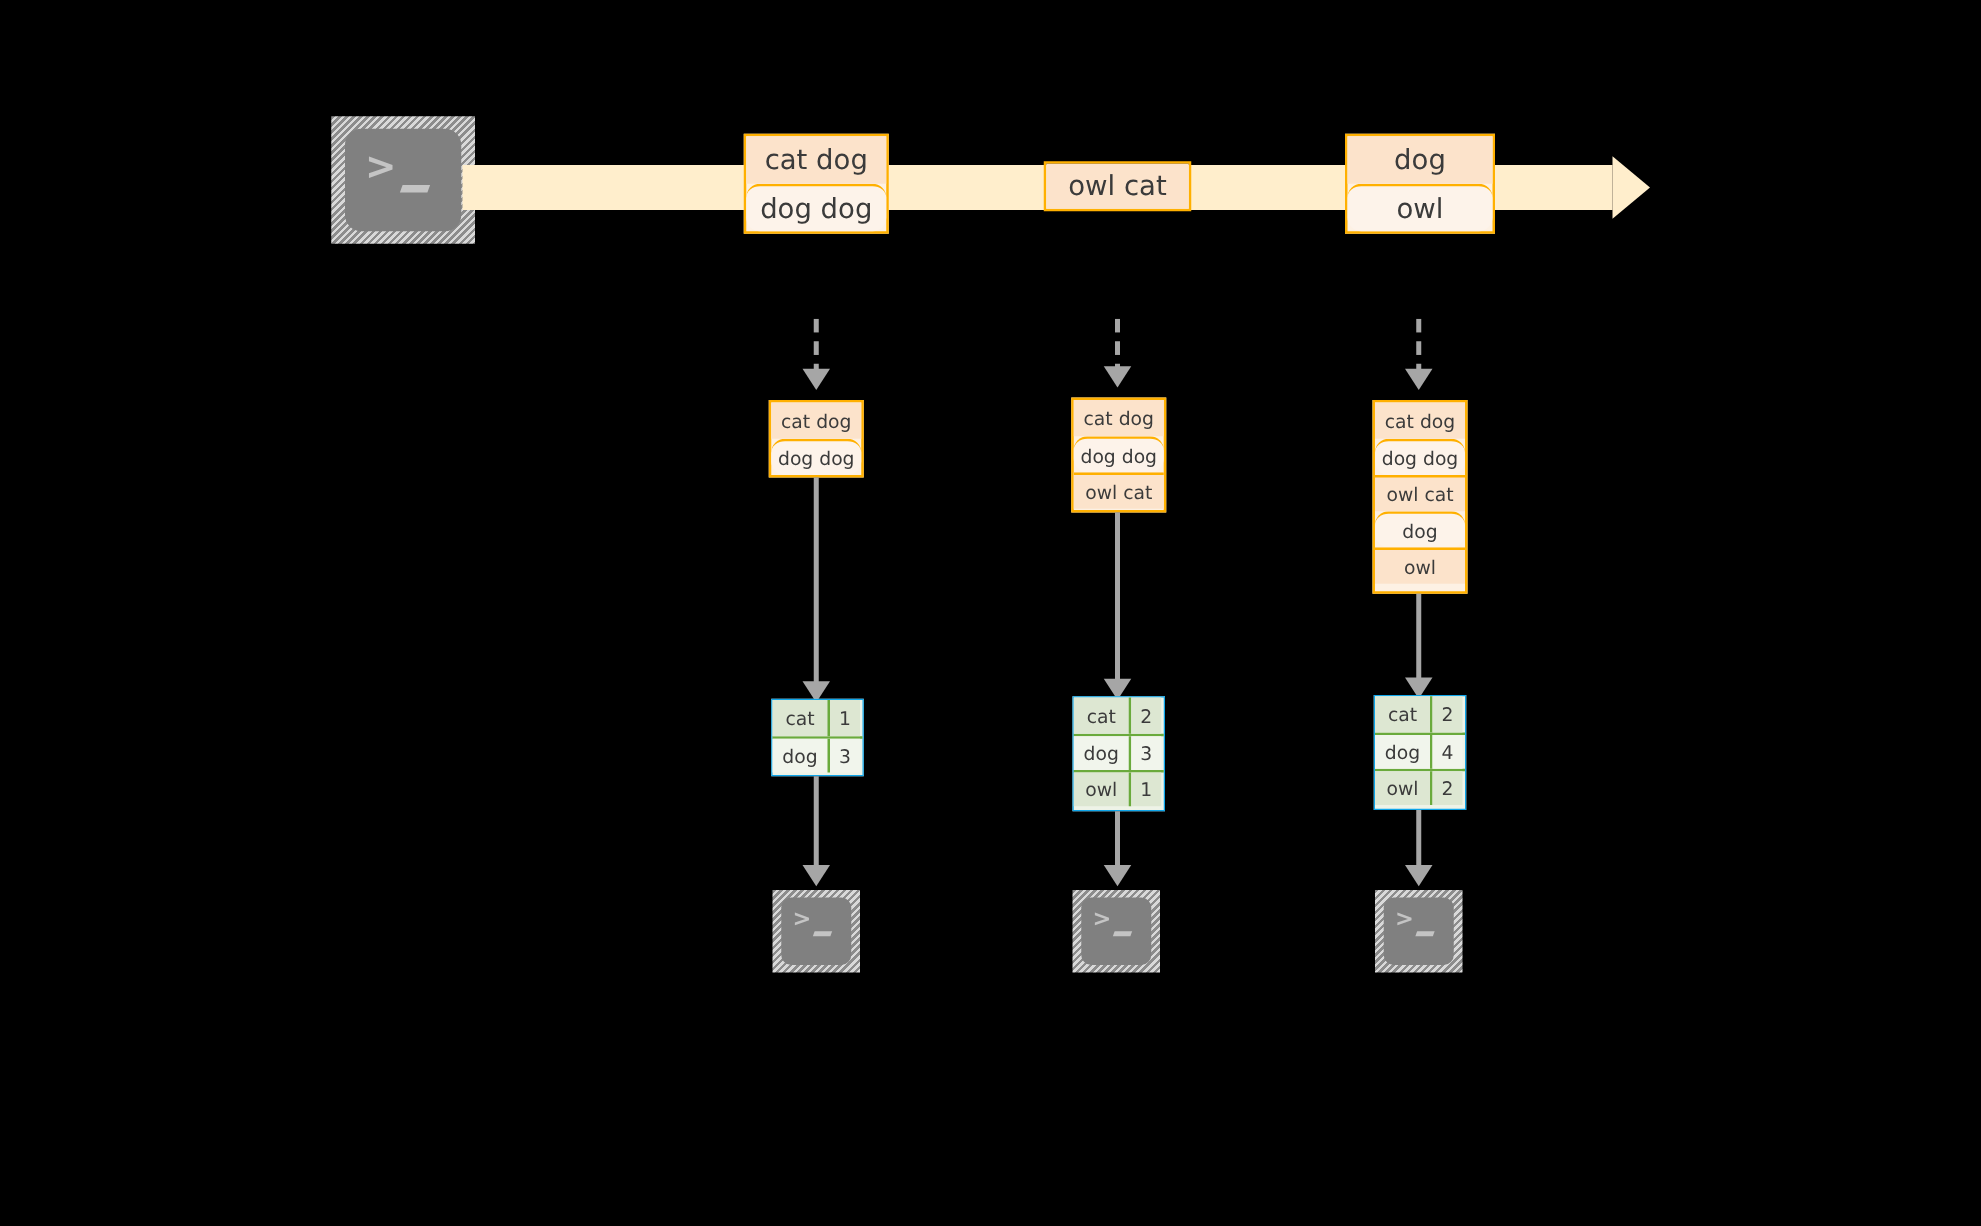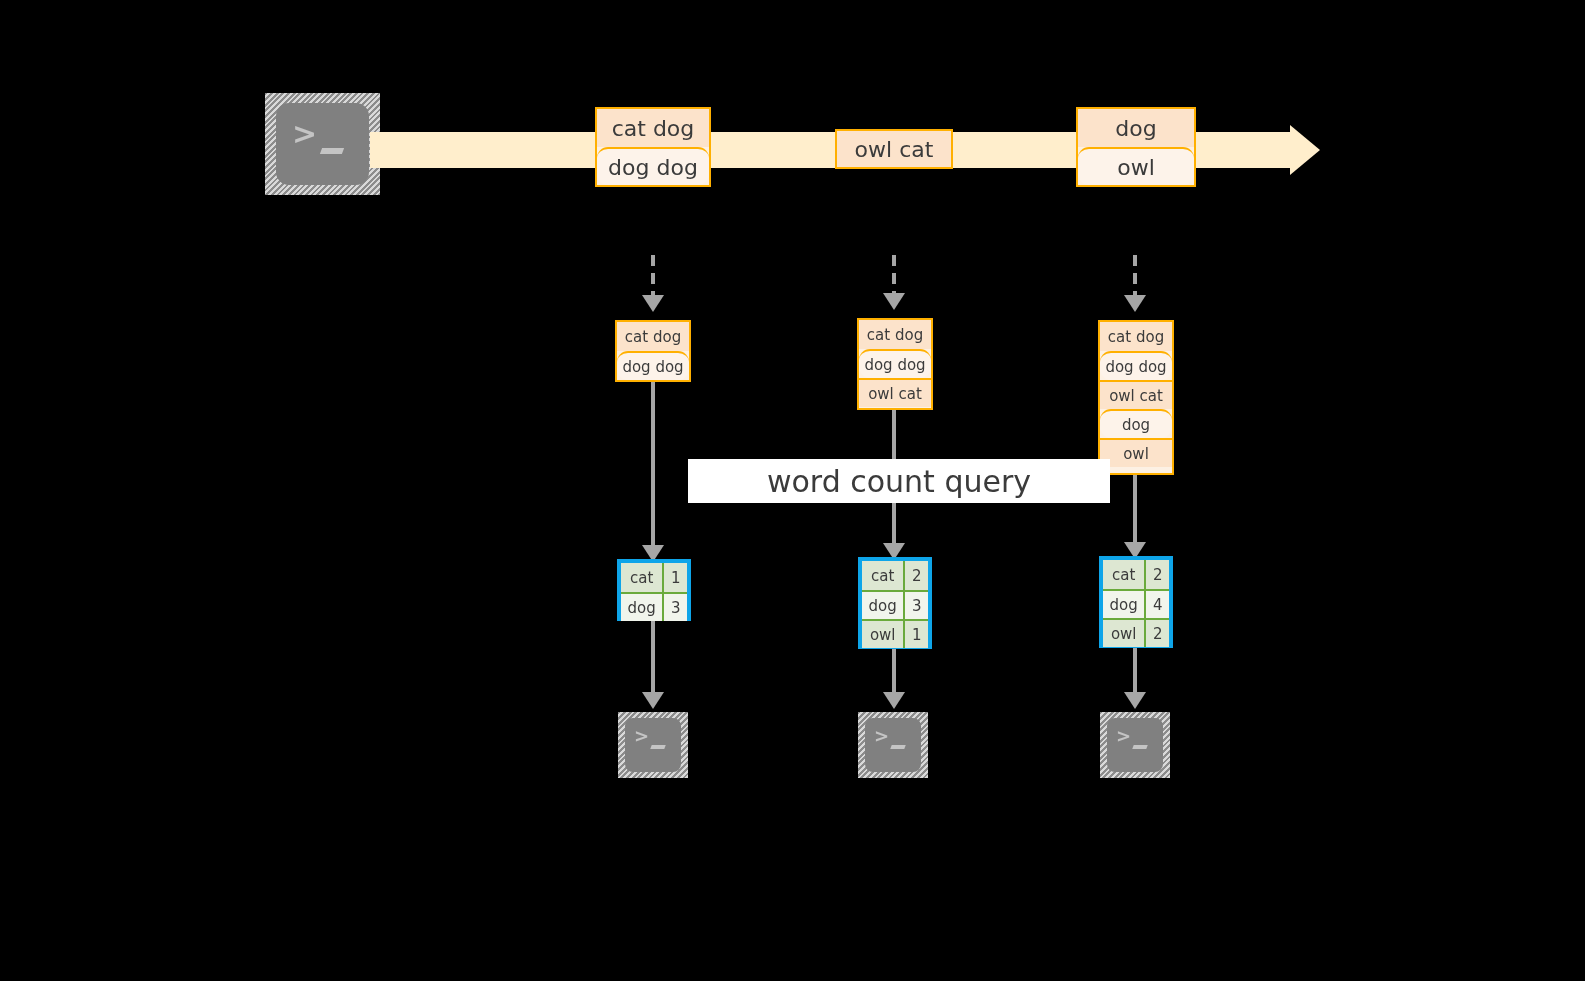"word count query" div.banner { html: <div>word count query</div> -> none }
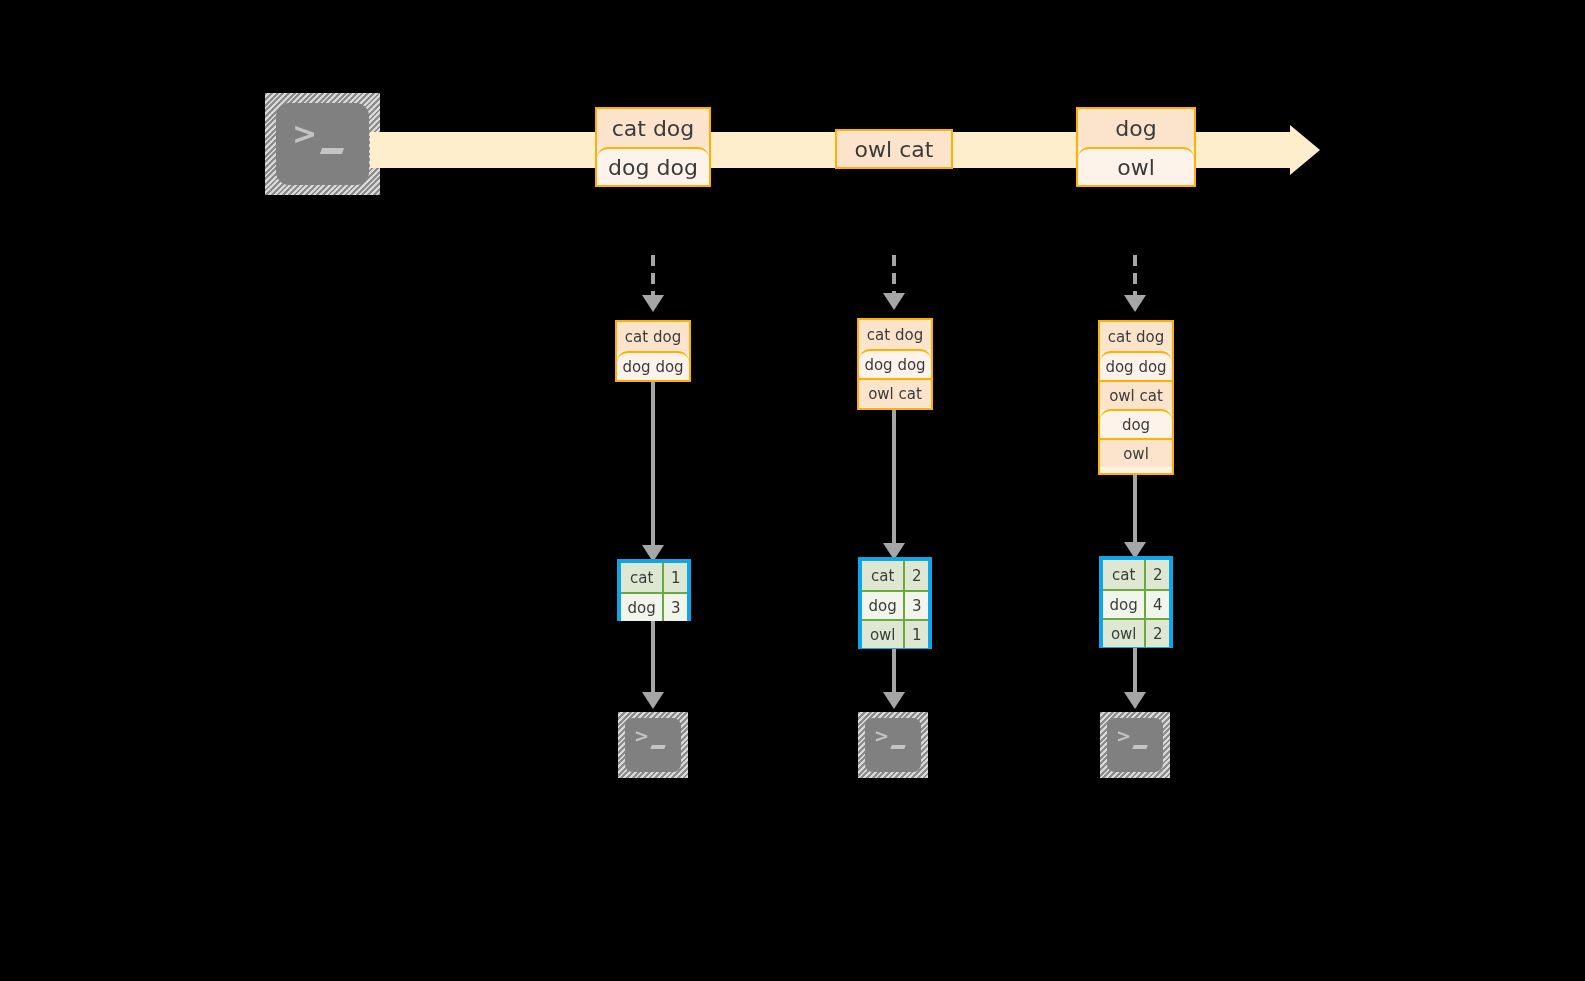"cat" .gbox { border: 4px solid #0ea5e9 -> 1px solid #0ea5e9 }
